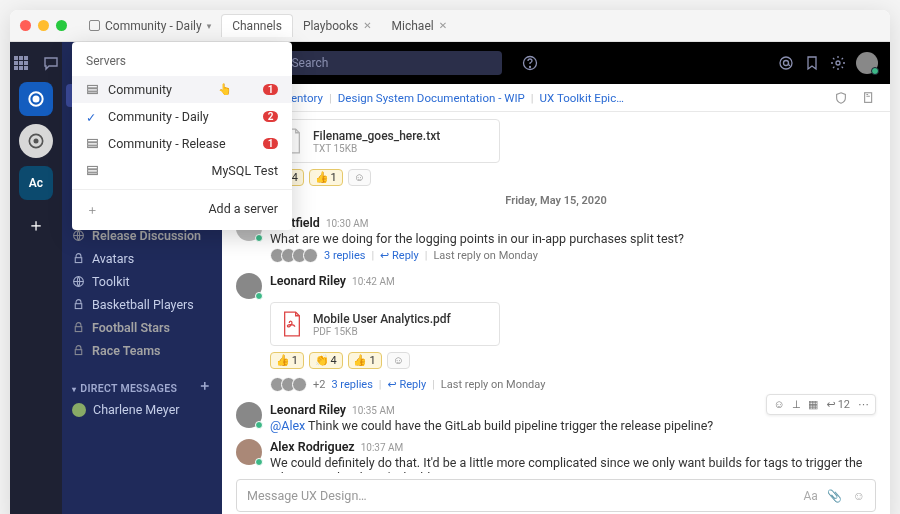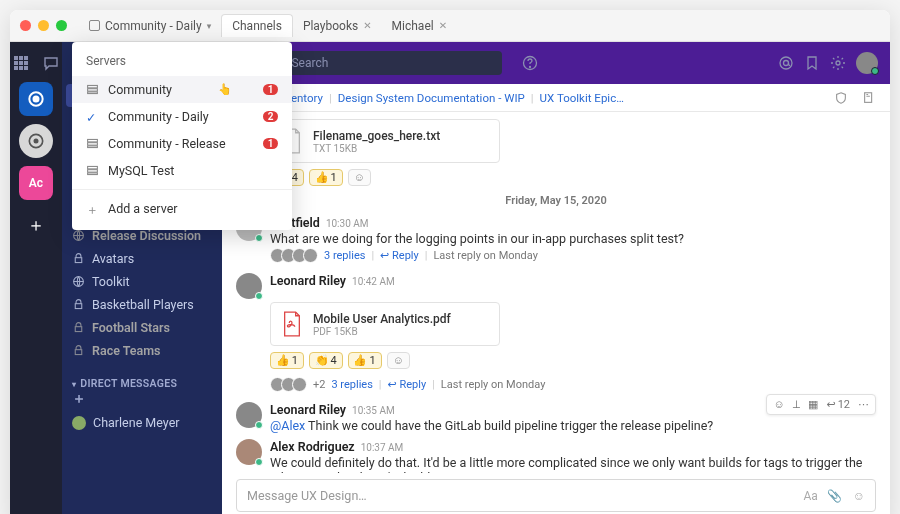"Search" .topbar { background: #4c1d95 -> #000000 }
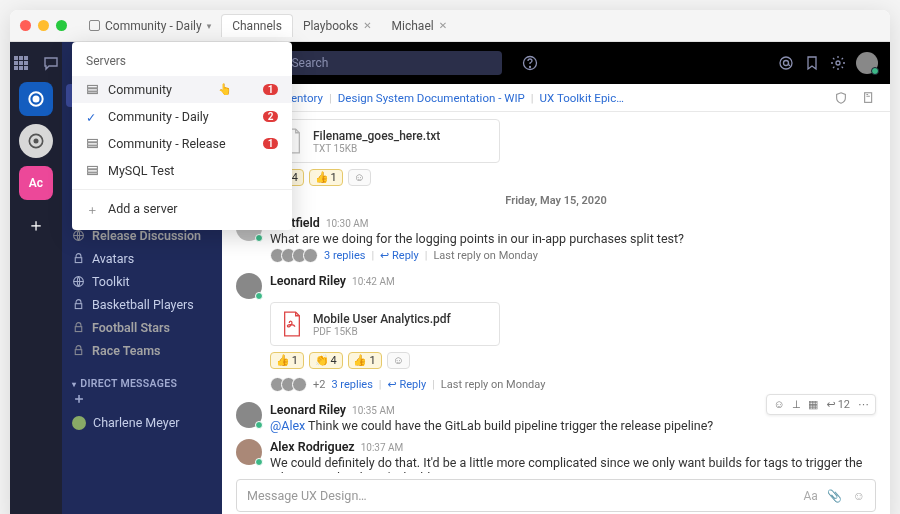"Community" .dd-item { justify-content: none -> space-between }
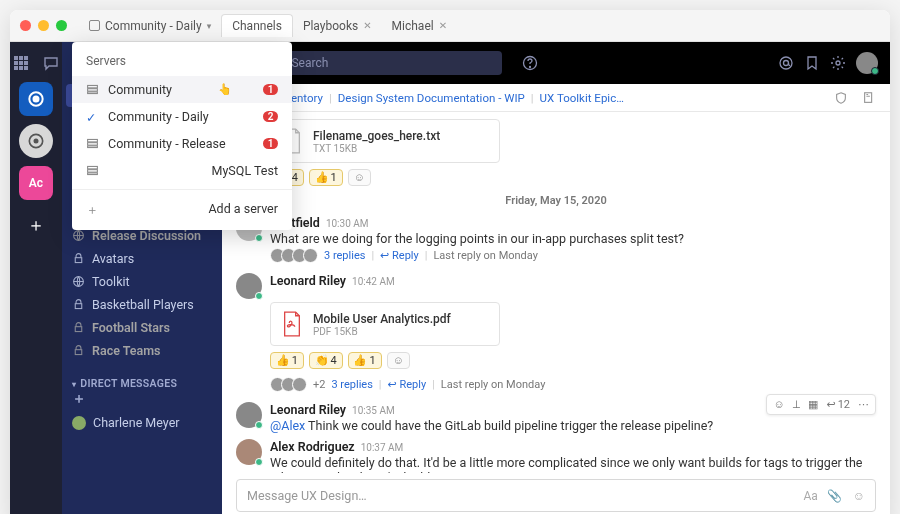"Ac" div.rail-srv { background: #ec4899 -> #0c4a6e }
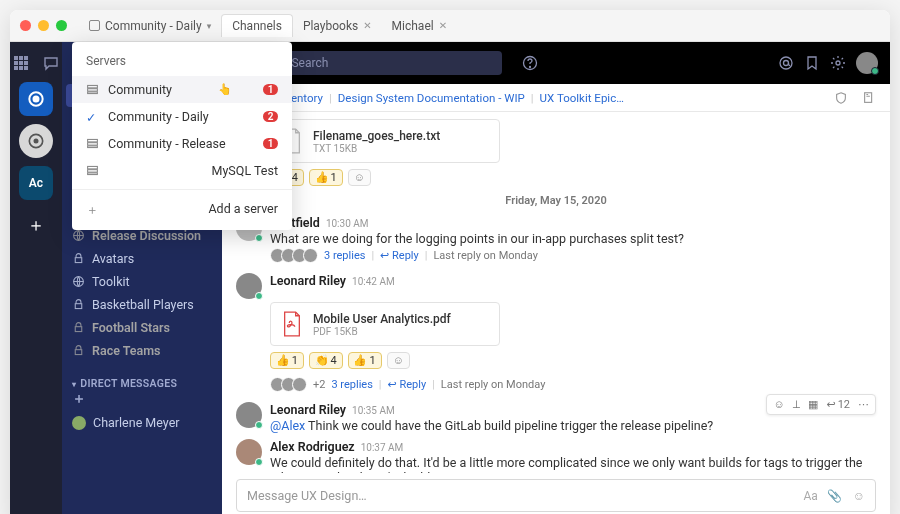"▾ DIRECT MESSAGES" .side-hdr { align-items: flex-start -> flex-end; flex-direction: column -> none }
